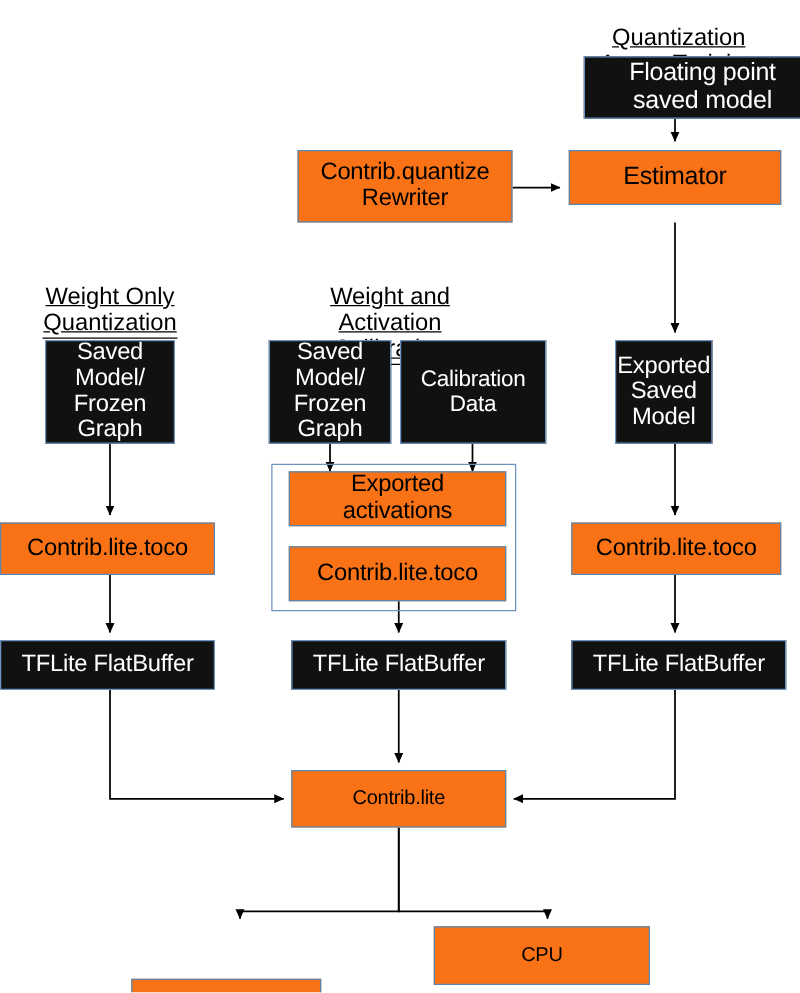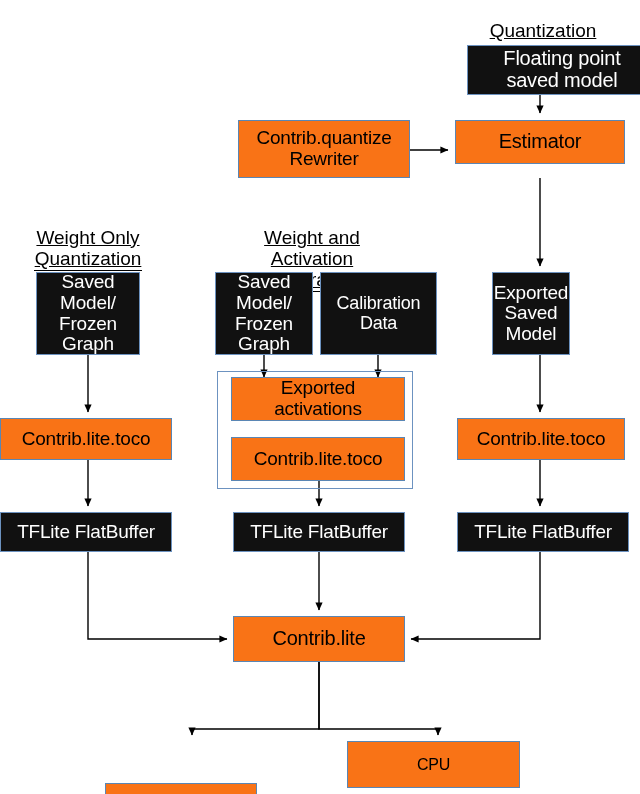"Contrib.lite" div.node { font-size: 20px -> 16px }
